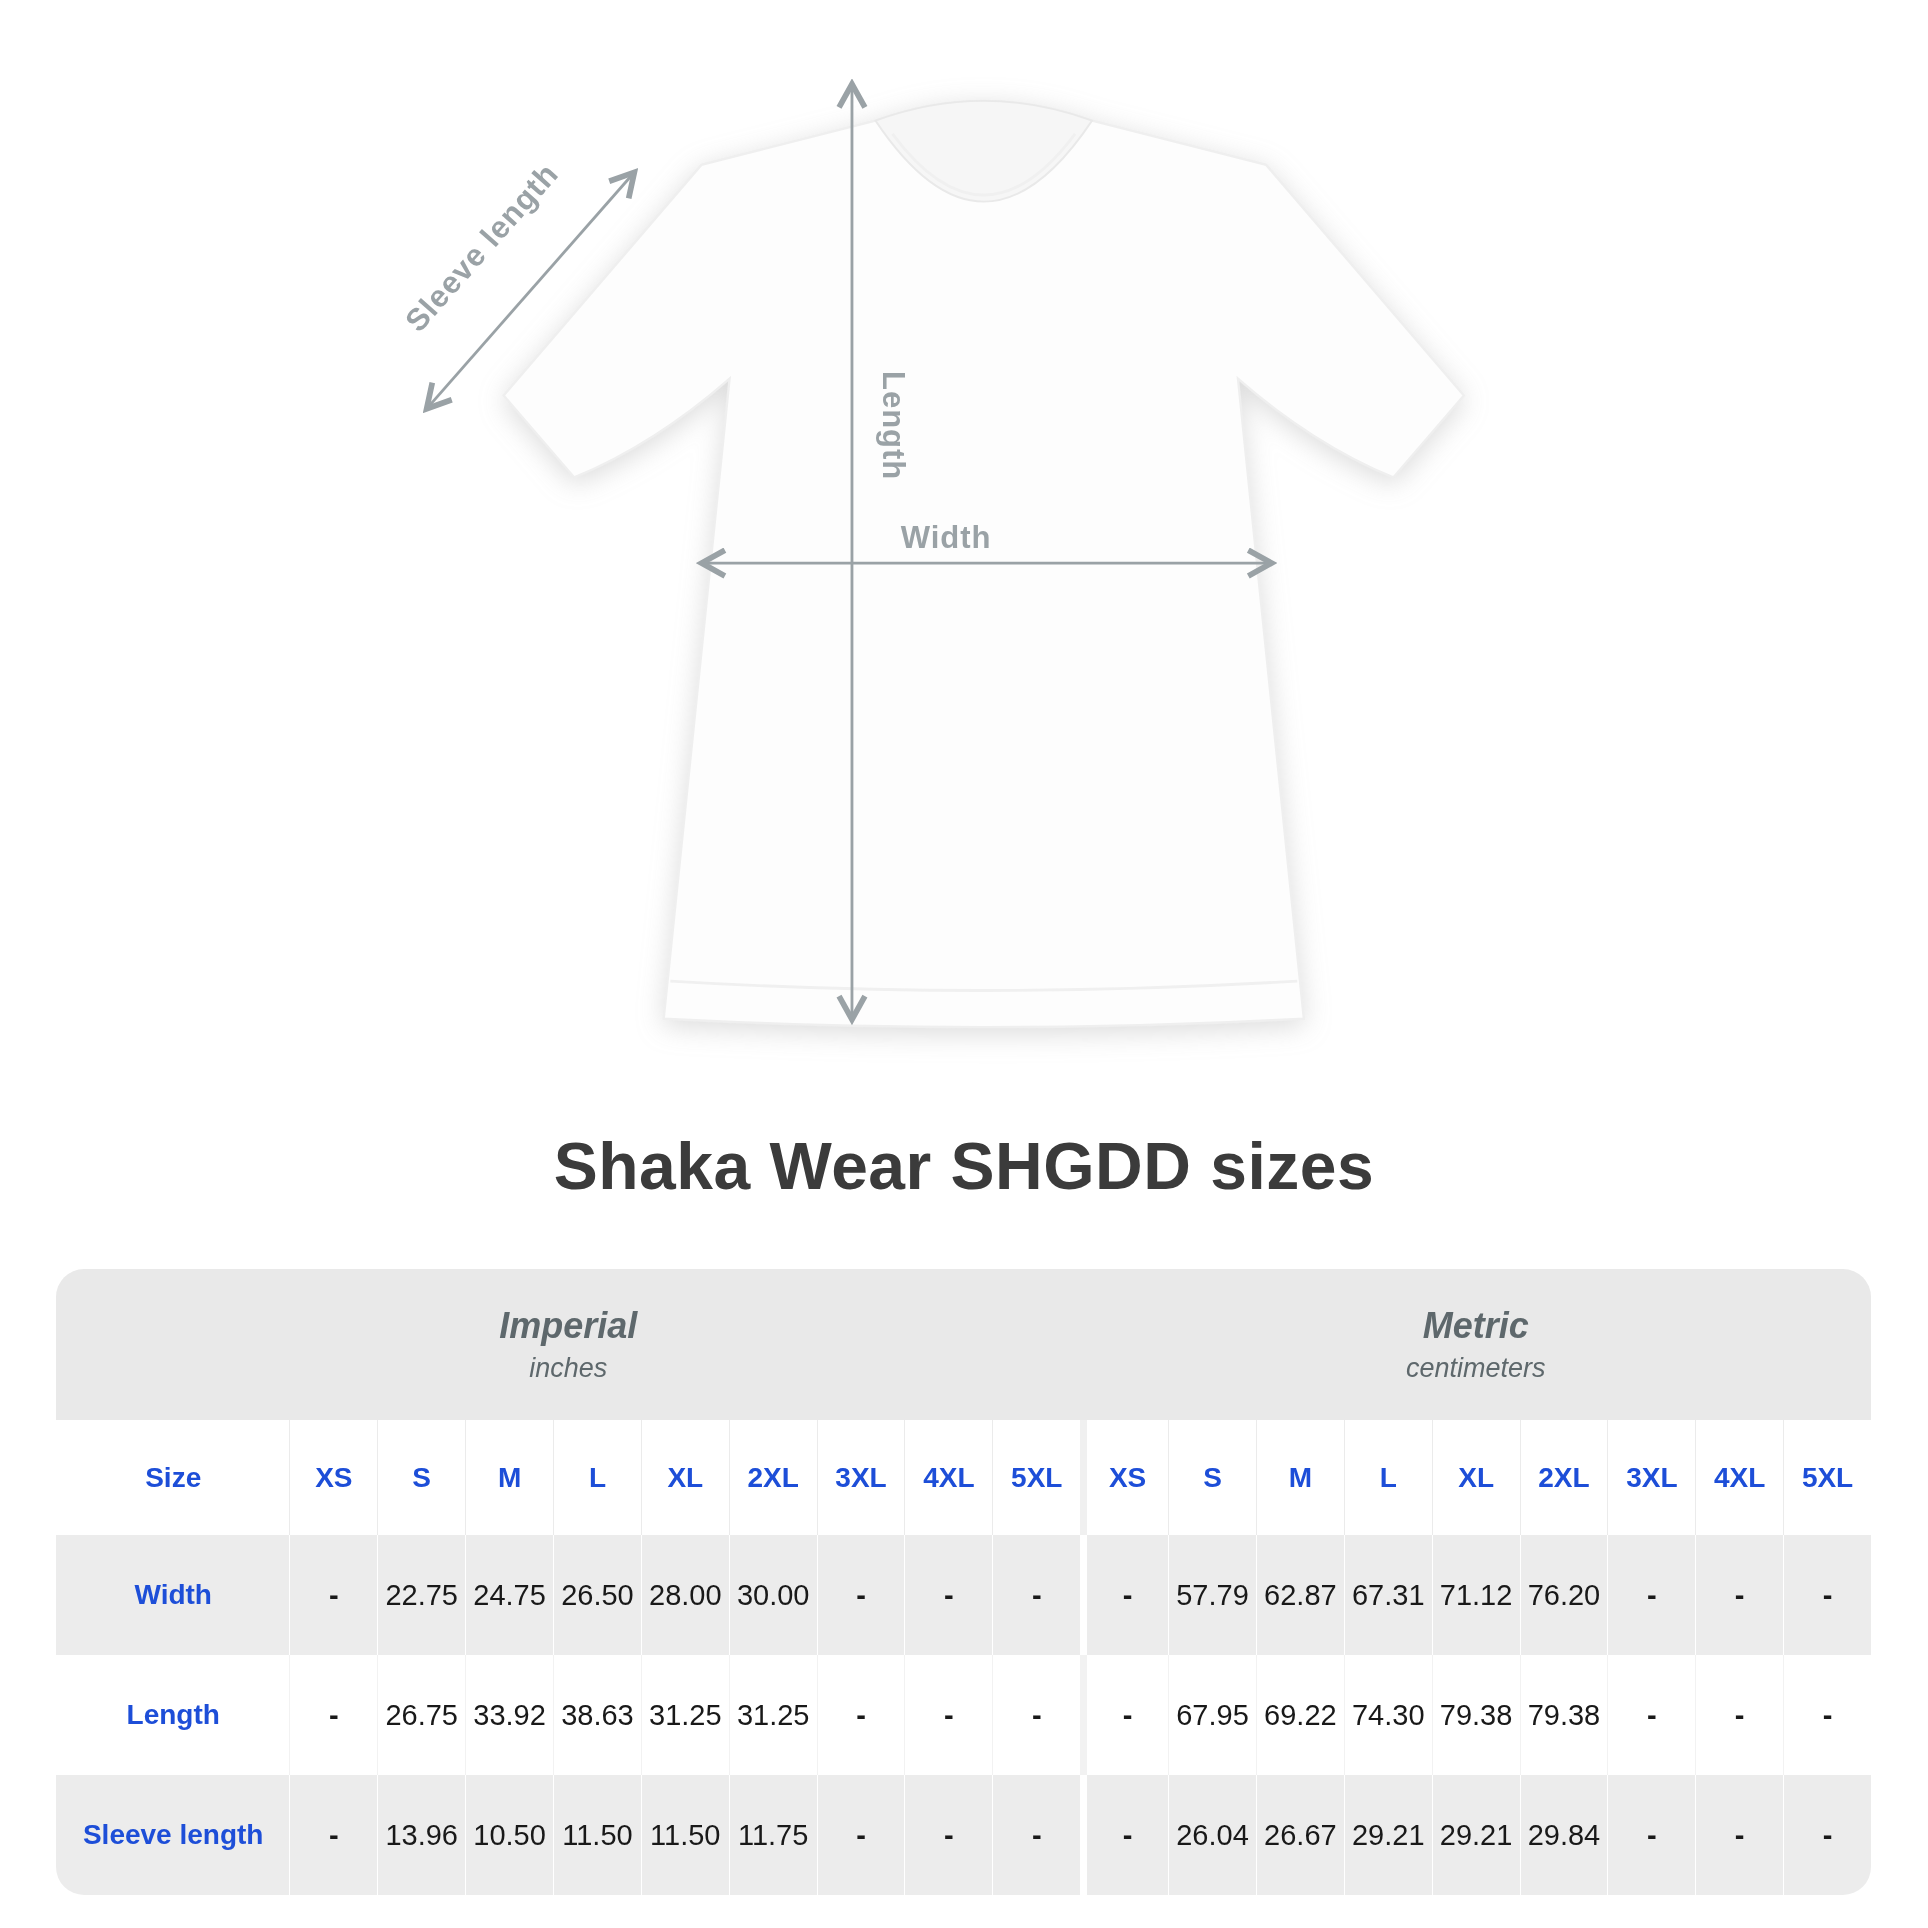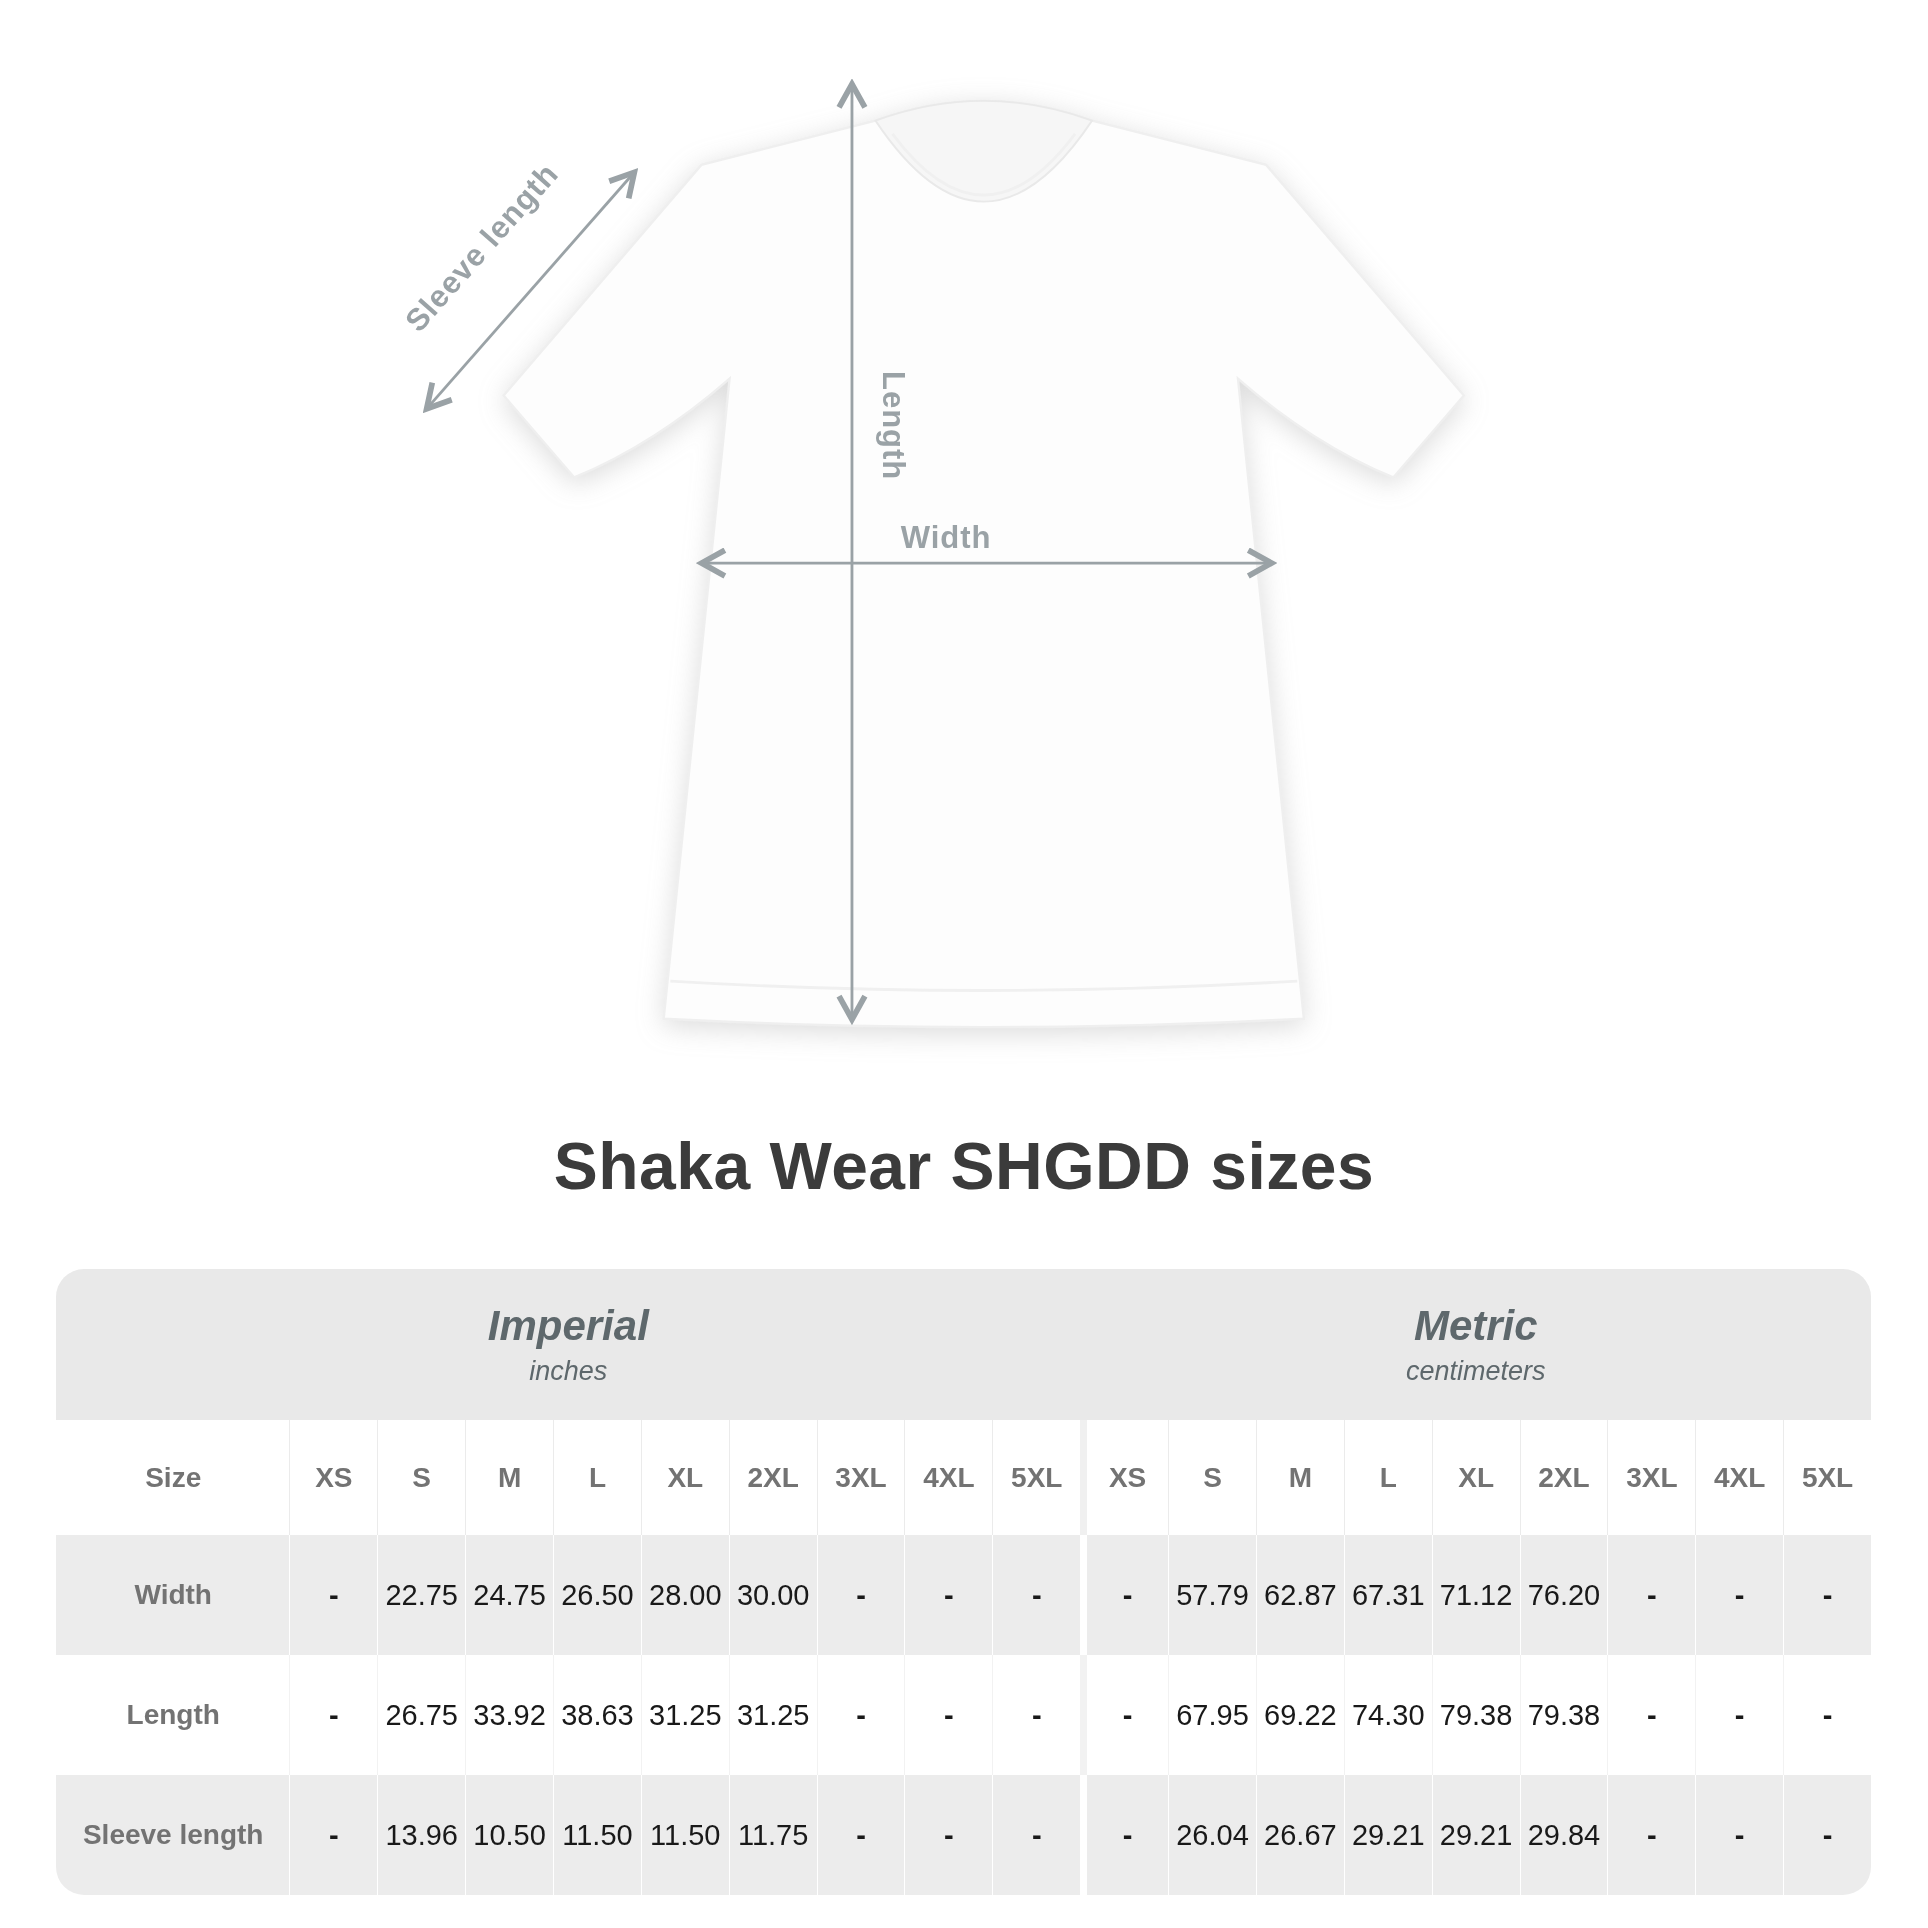"Imperial" .band .glabel { font-size: 42px -> 36px }
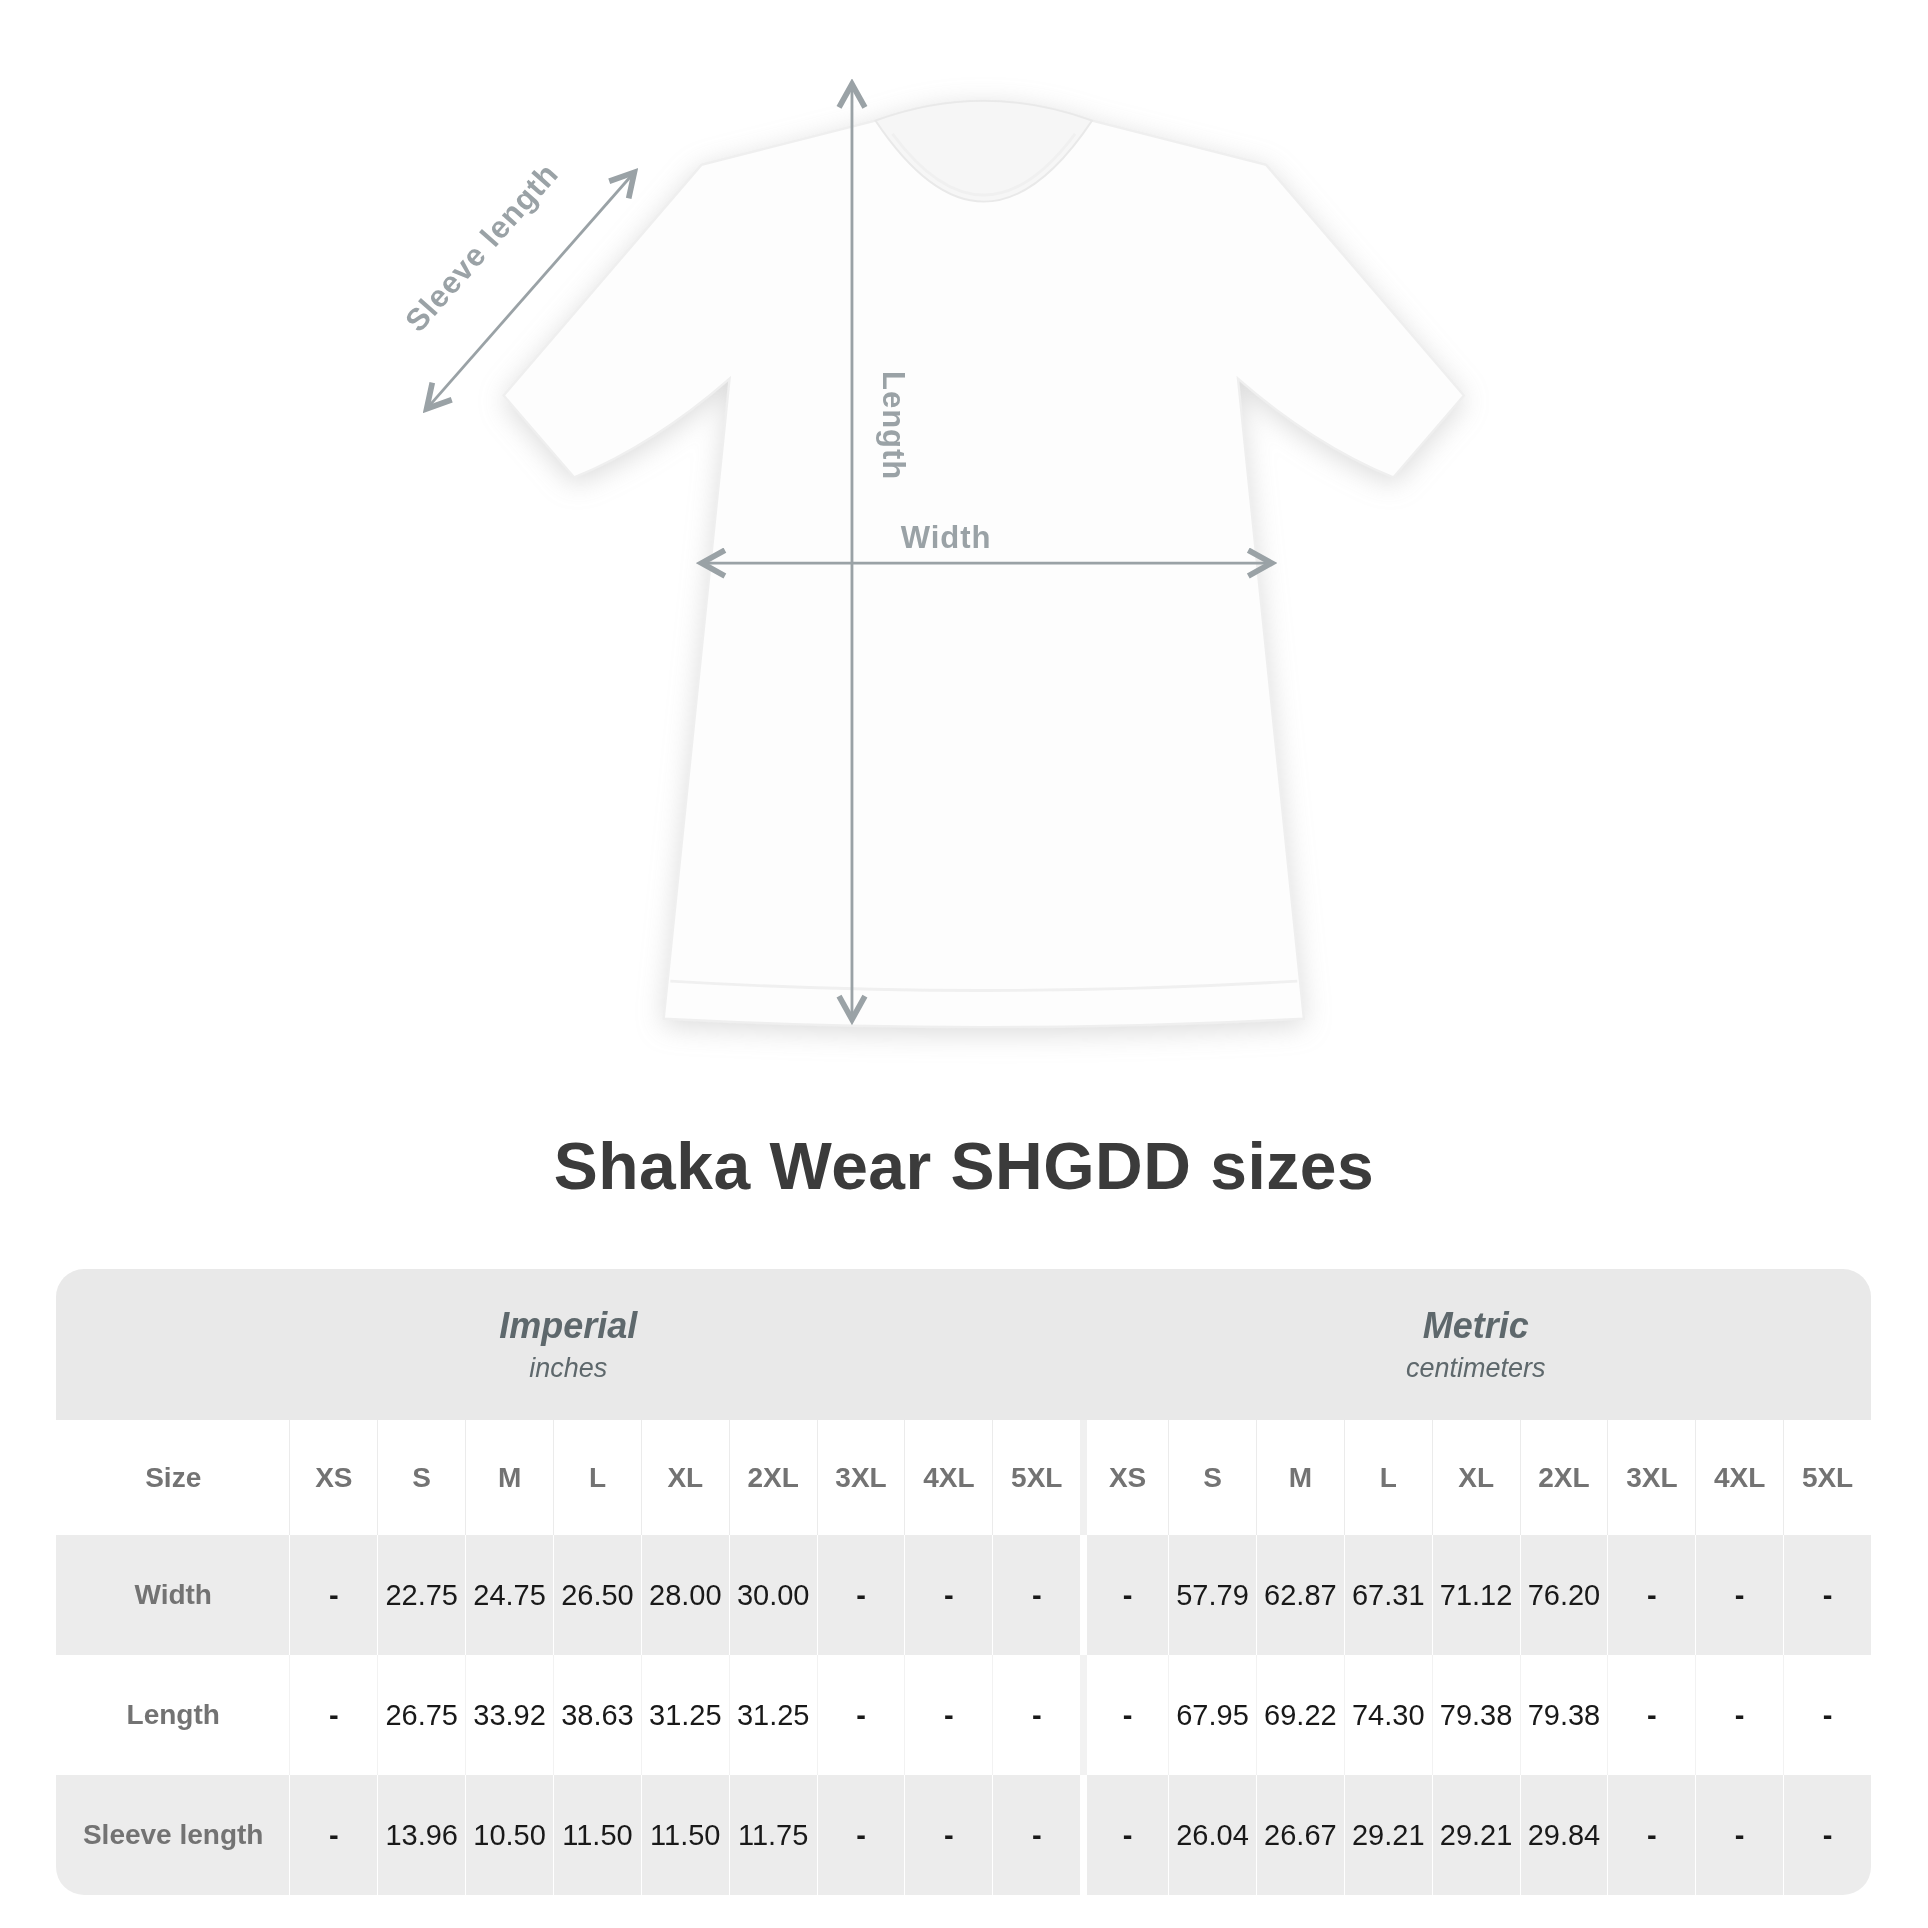"Size" .cell.head,.cell.label-cell { color: #737373 -> #1d4ed8 }
